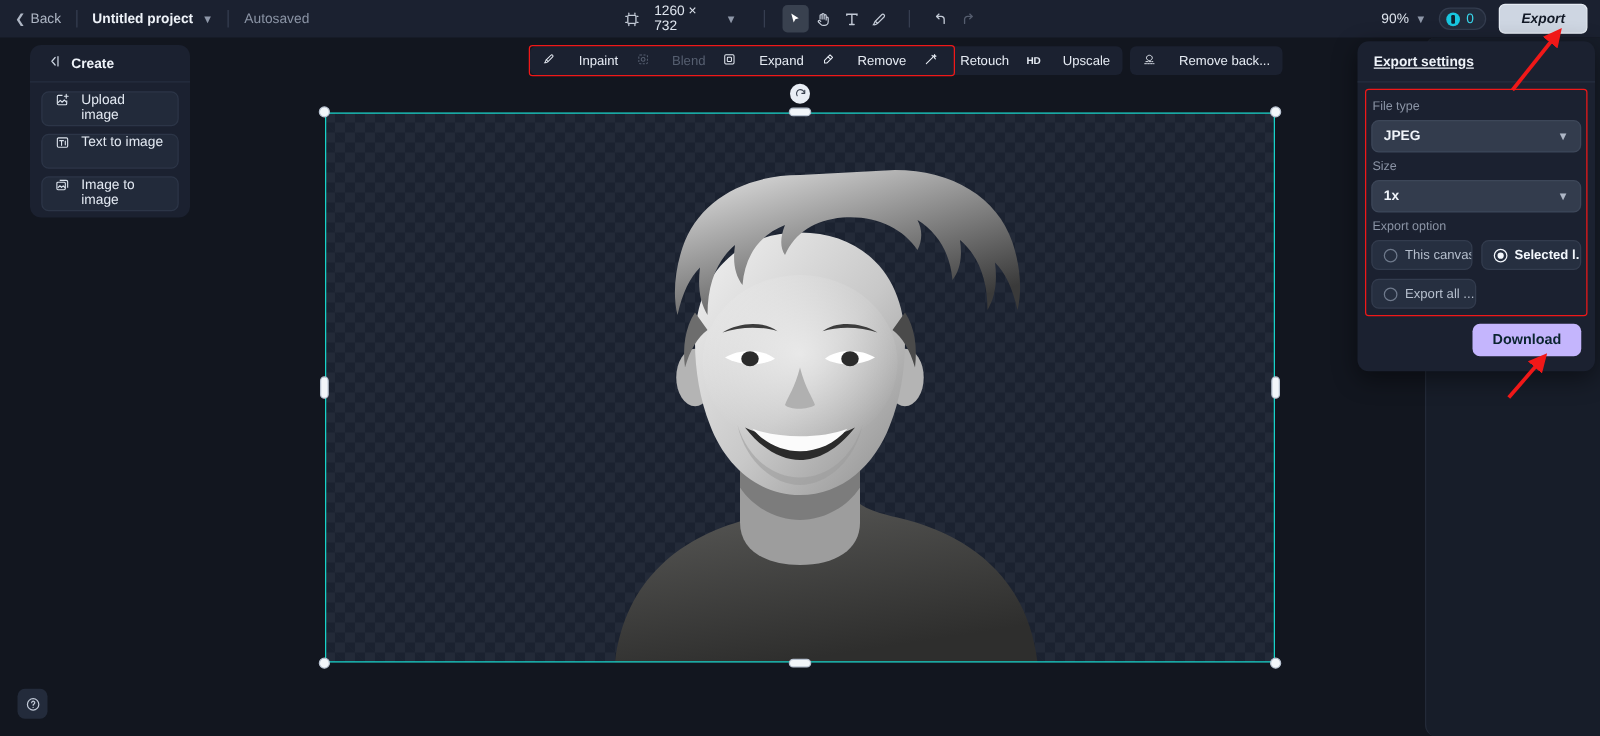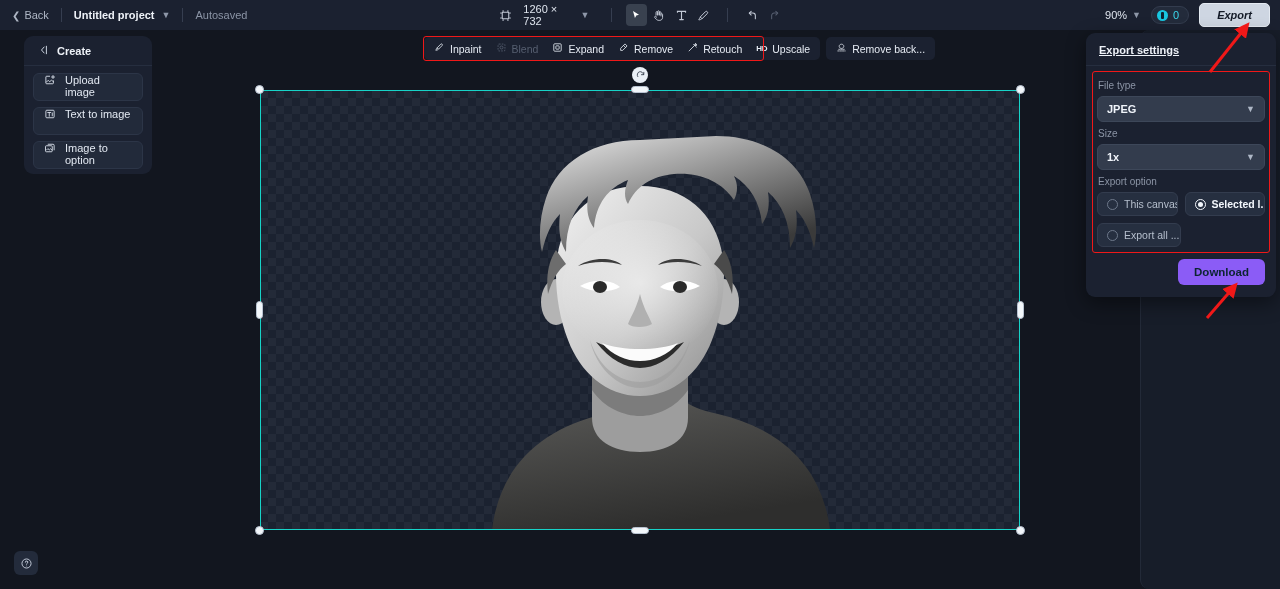"Inpaint" .fb-item { gap: 5px -> 18px }
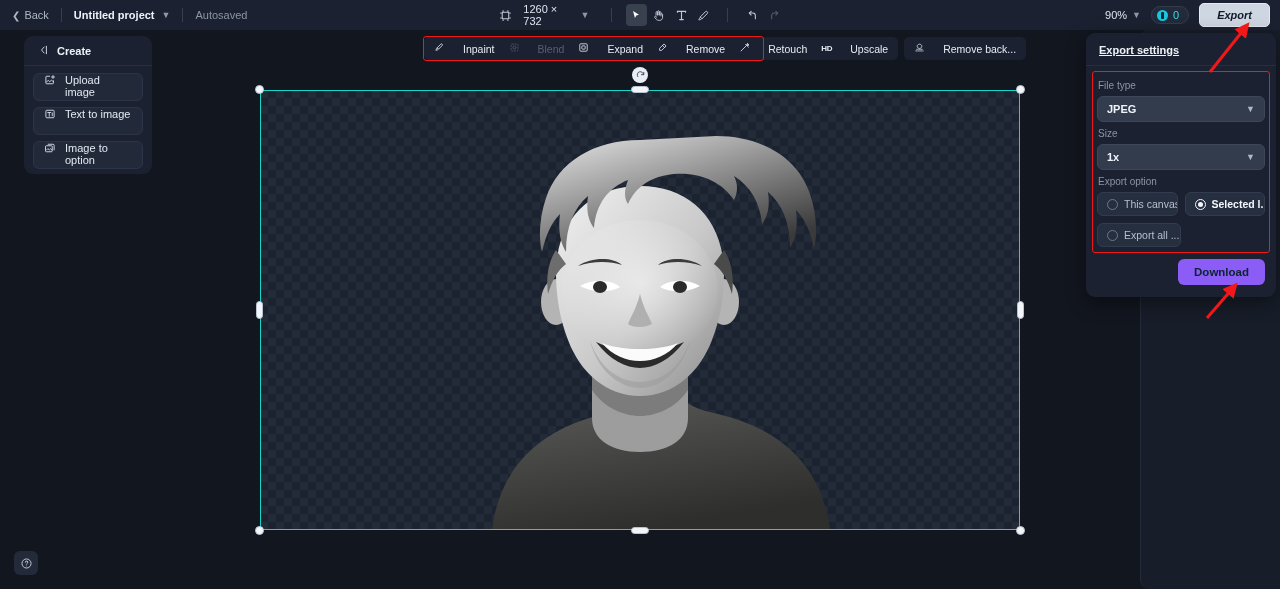"Image to option" span { text: option -> image }
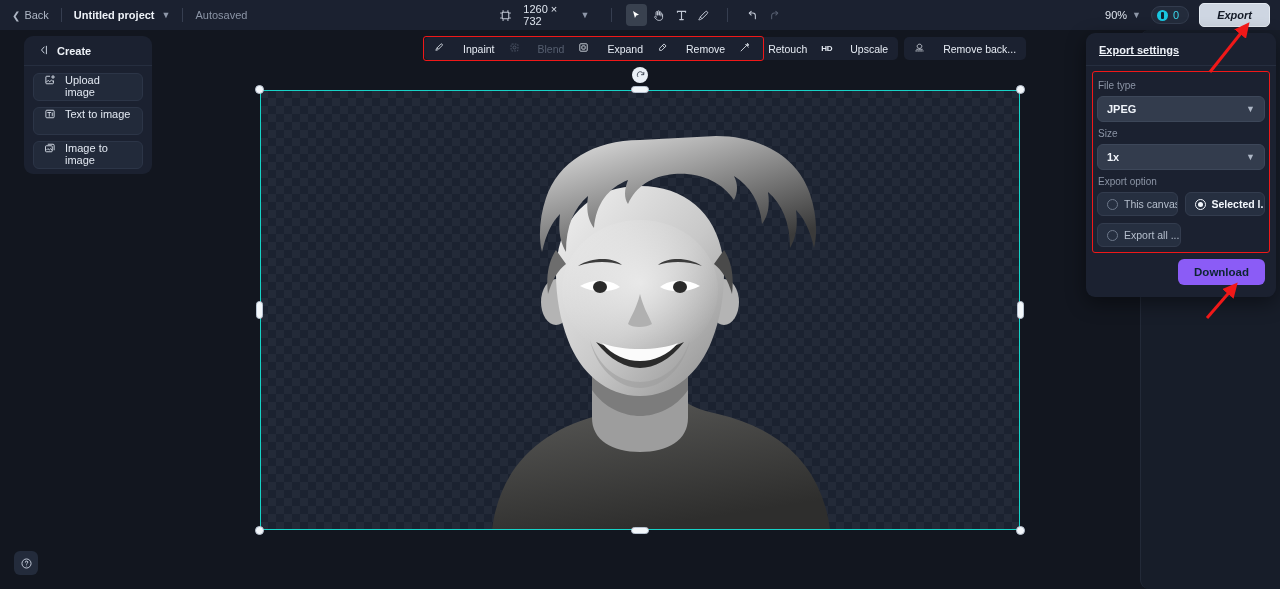"Download" .dl-btn { background: #8b5cf6 -> #c4b5fd }
